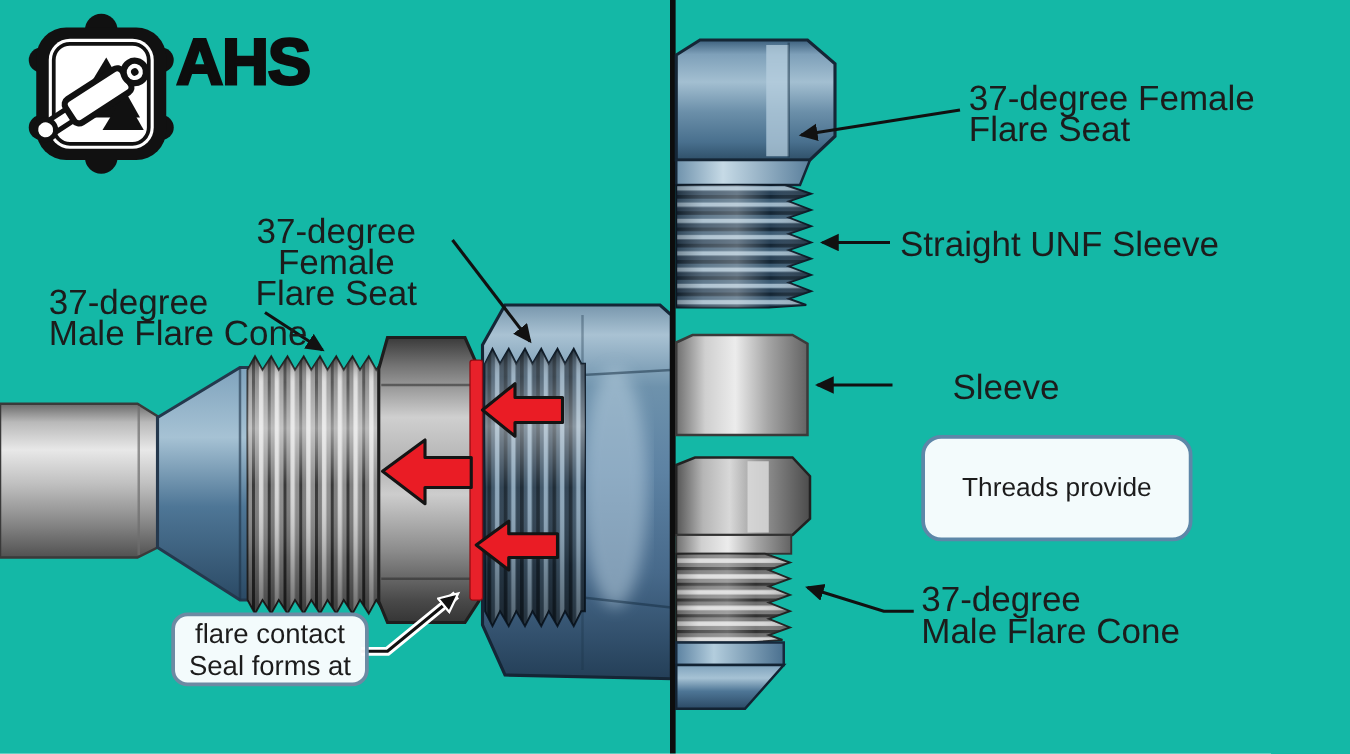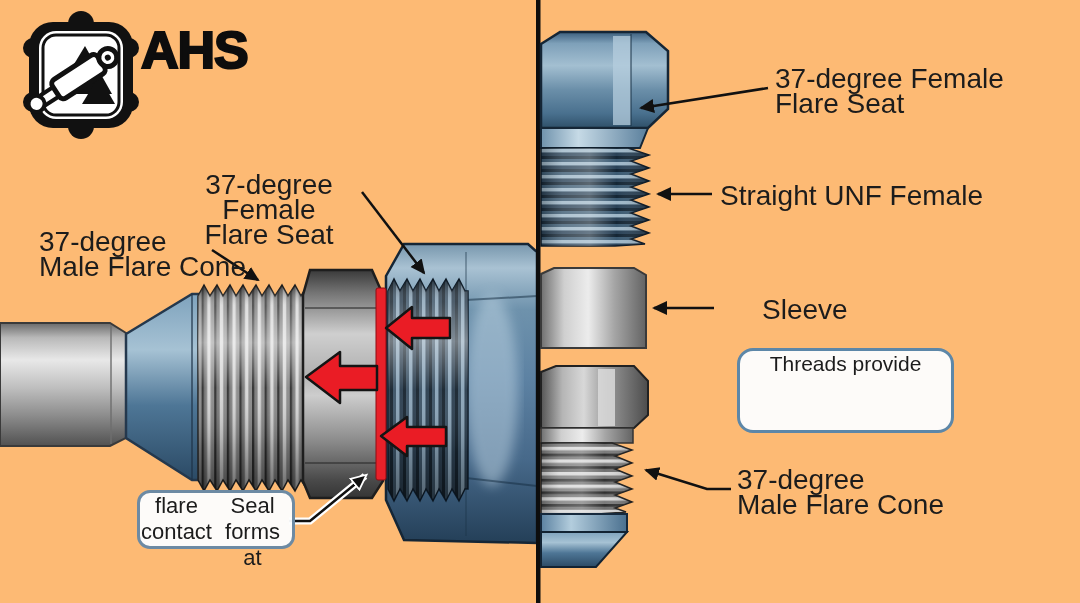"AHS" #canvas { background: #fdba74 -> #14b8a6 }
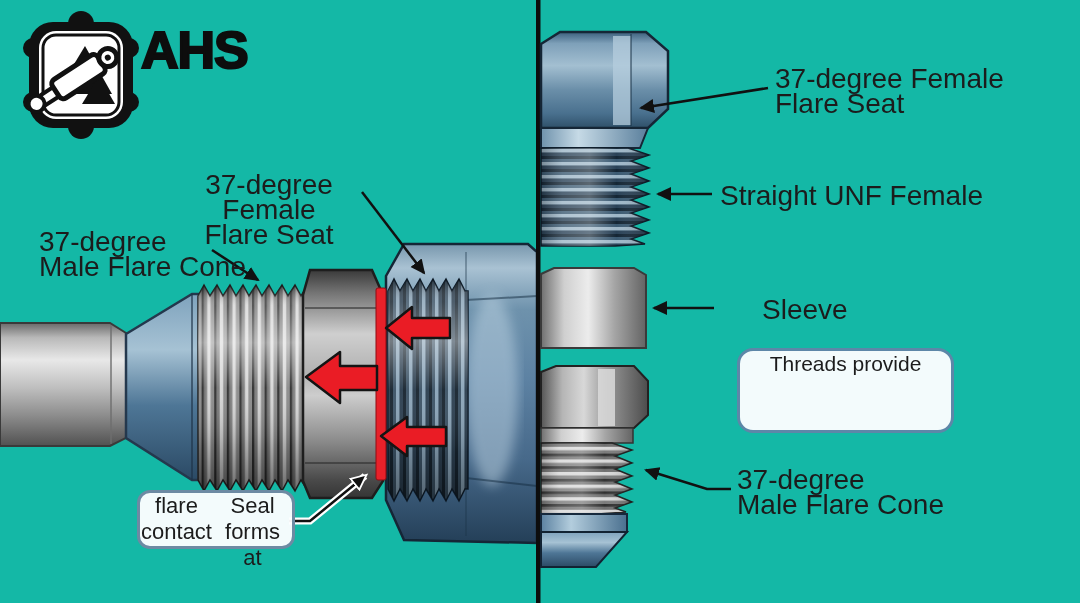"Straight UNF Female" div.txt { text: Female -> Sleeve }
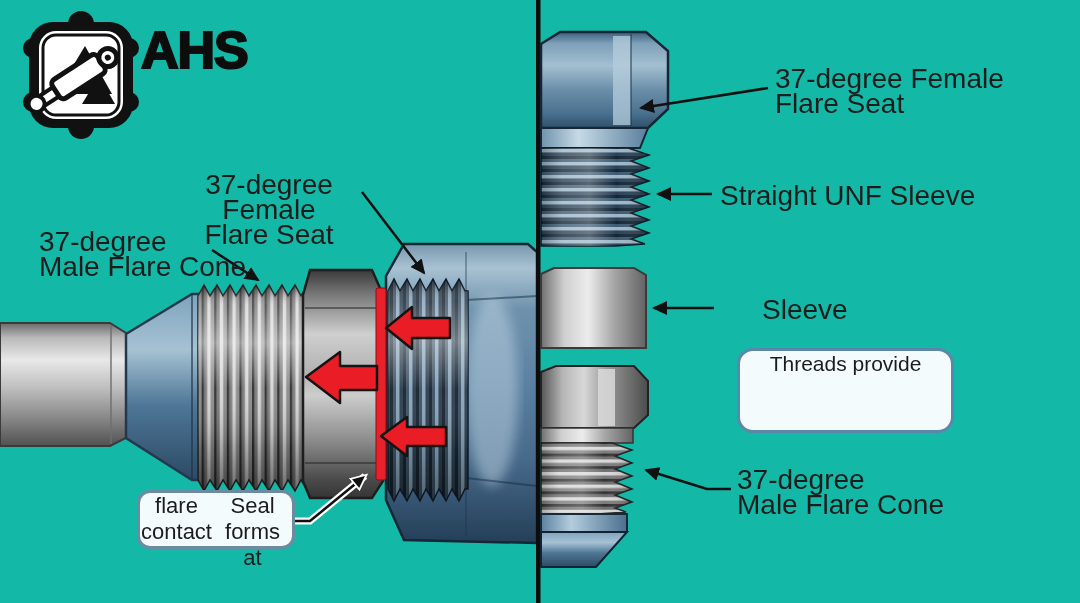"Threads provide" .callout { flex-direction: row -> column }
